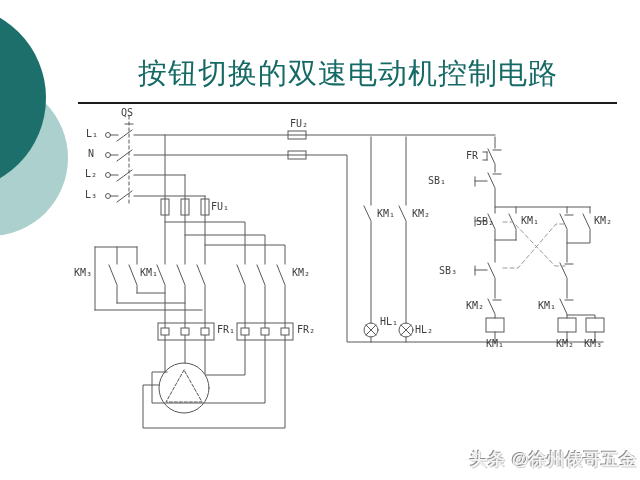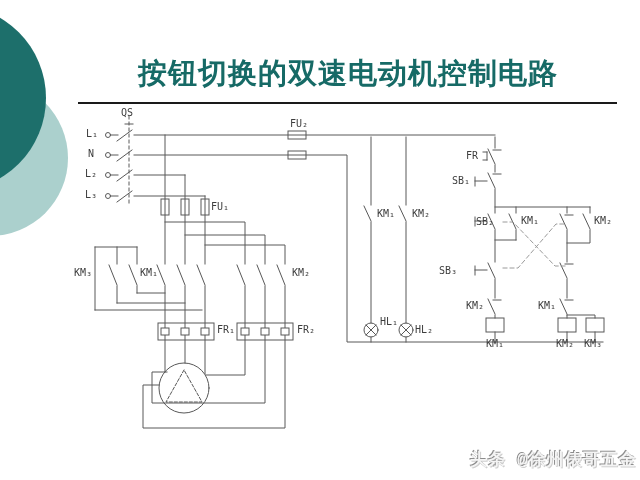"按钮切换的双速电动机控制电路" .title { font-weight: bold -> normal }
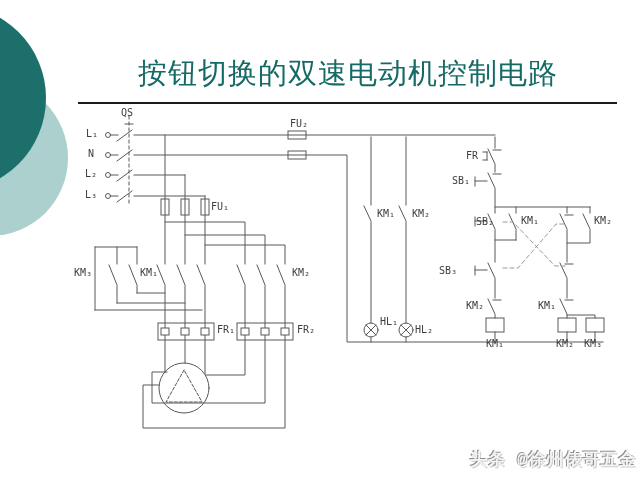"SB₁" span.lbl { left: 452px -> 428px }
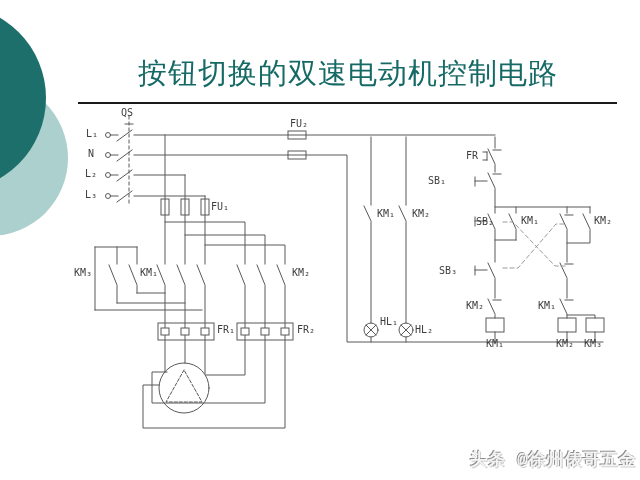"头条 @徐州俵哥五金" .watermark { font-family: Liberation Mono, monospace -> Liberation Sans, sans-serif }
